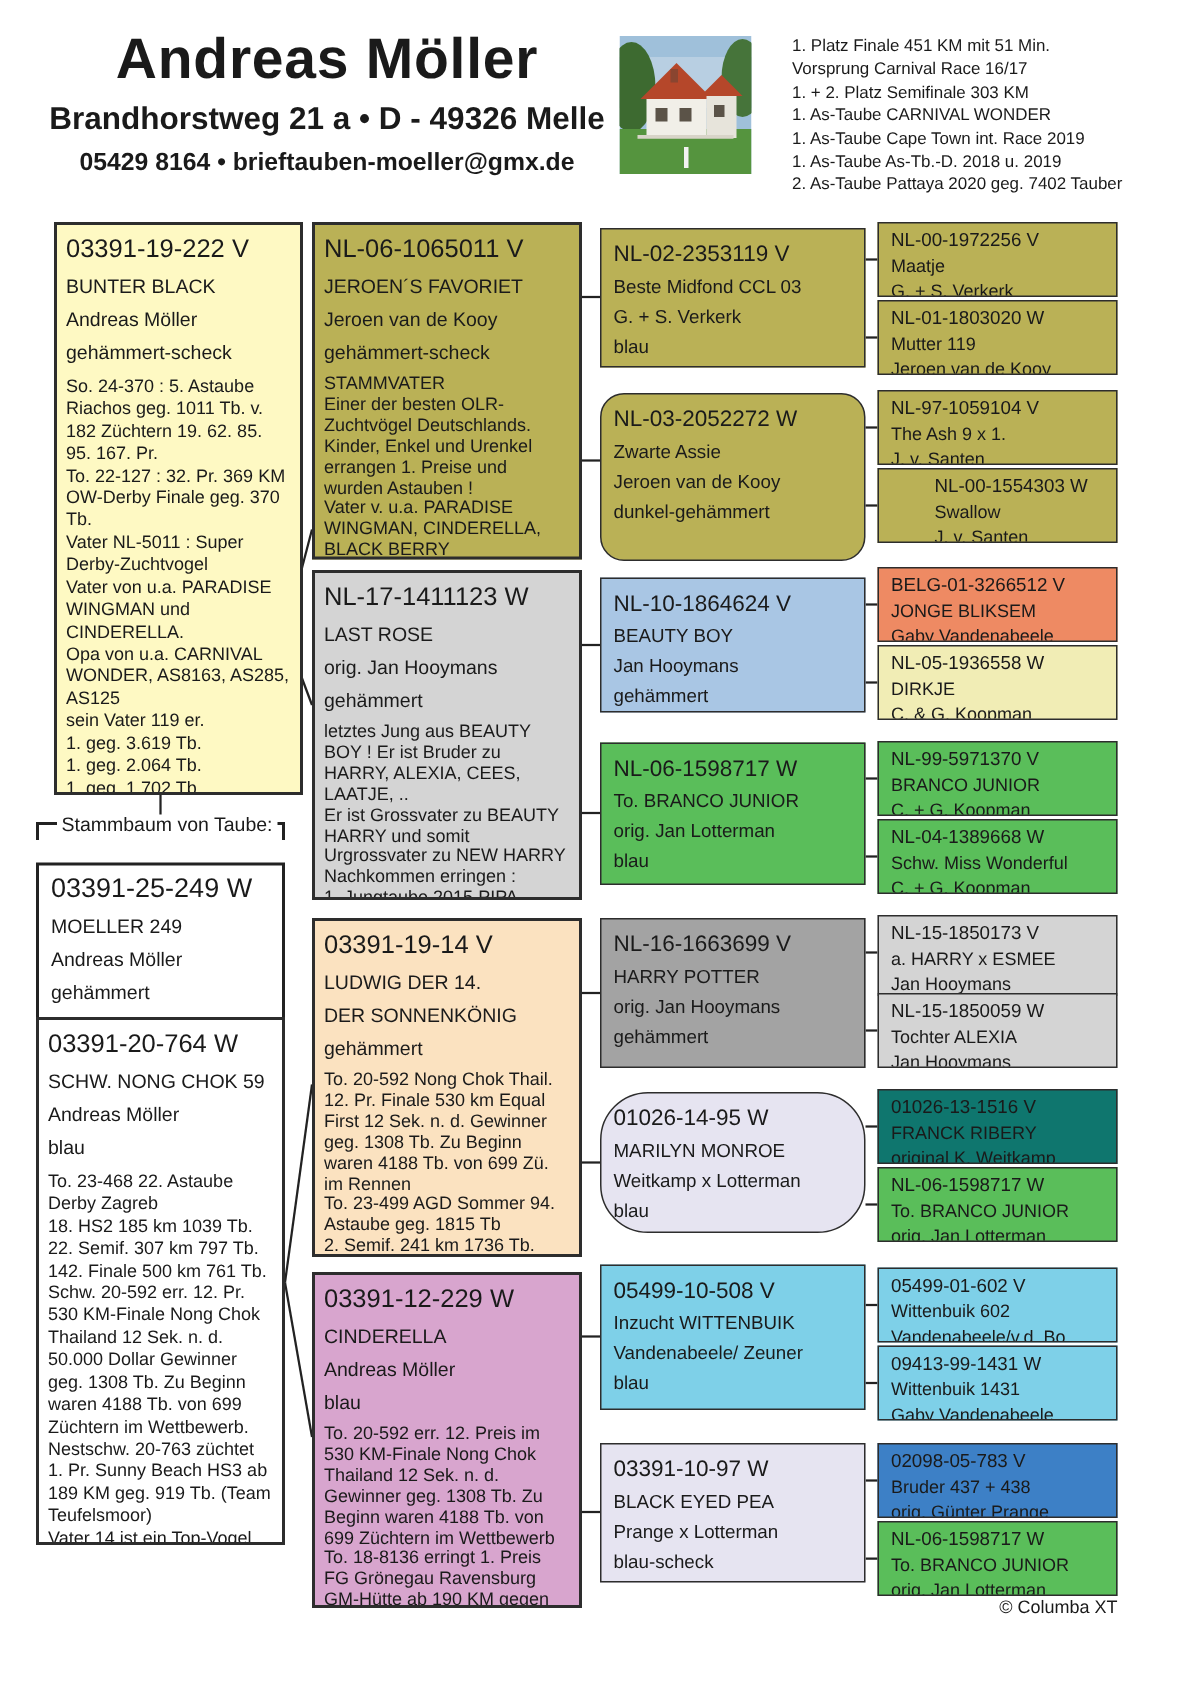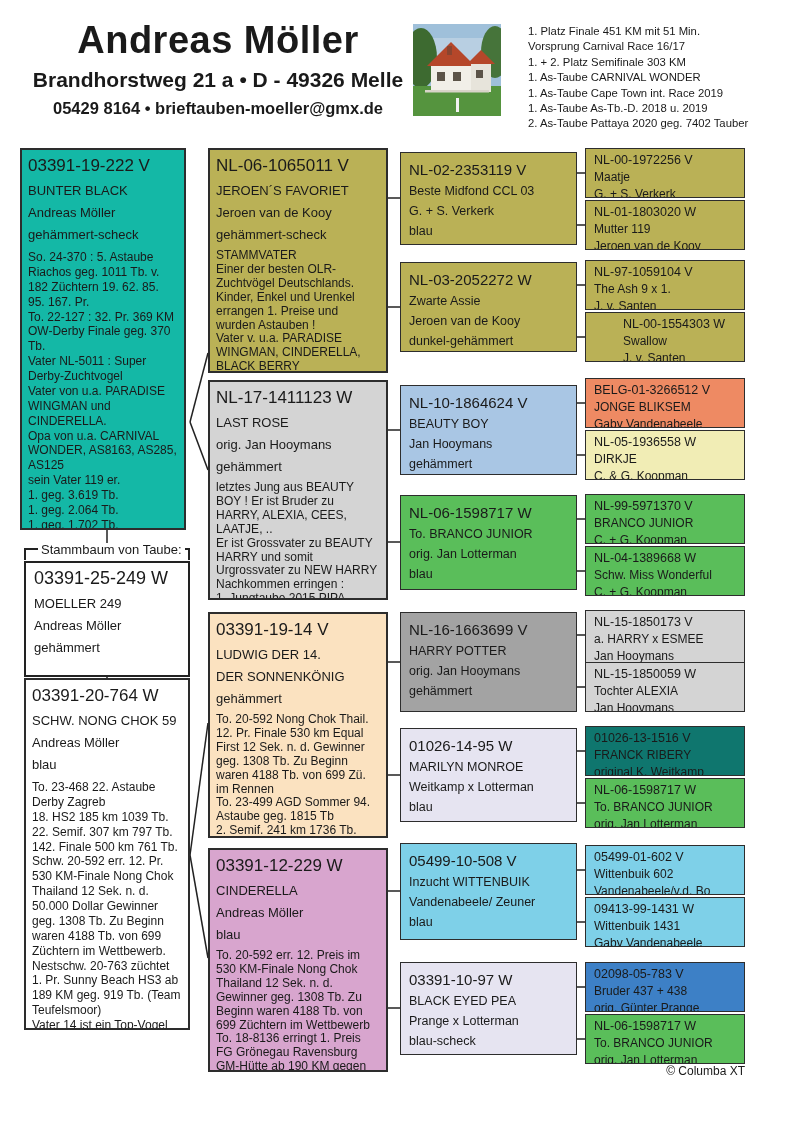"03391-19-222 V" div.box { background: #14b8a6 -> #fef9c3; left: 20px -> 36px }
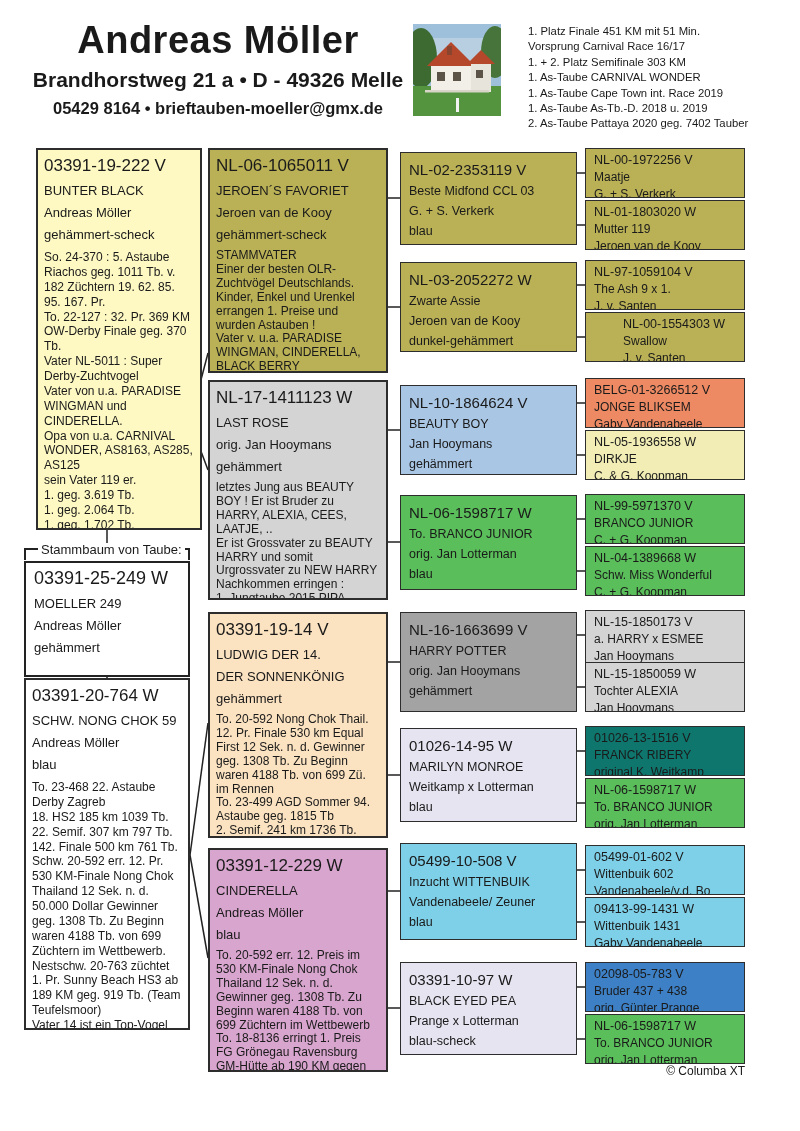"NL-03-2052272 W" div.box { border-radius: none -> 16px; height: 90px -> 112px }
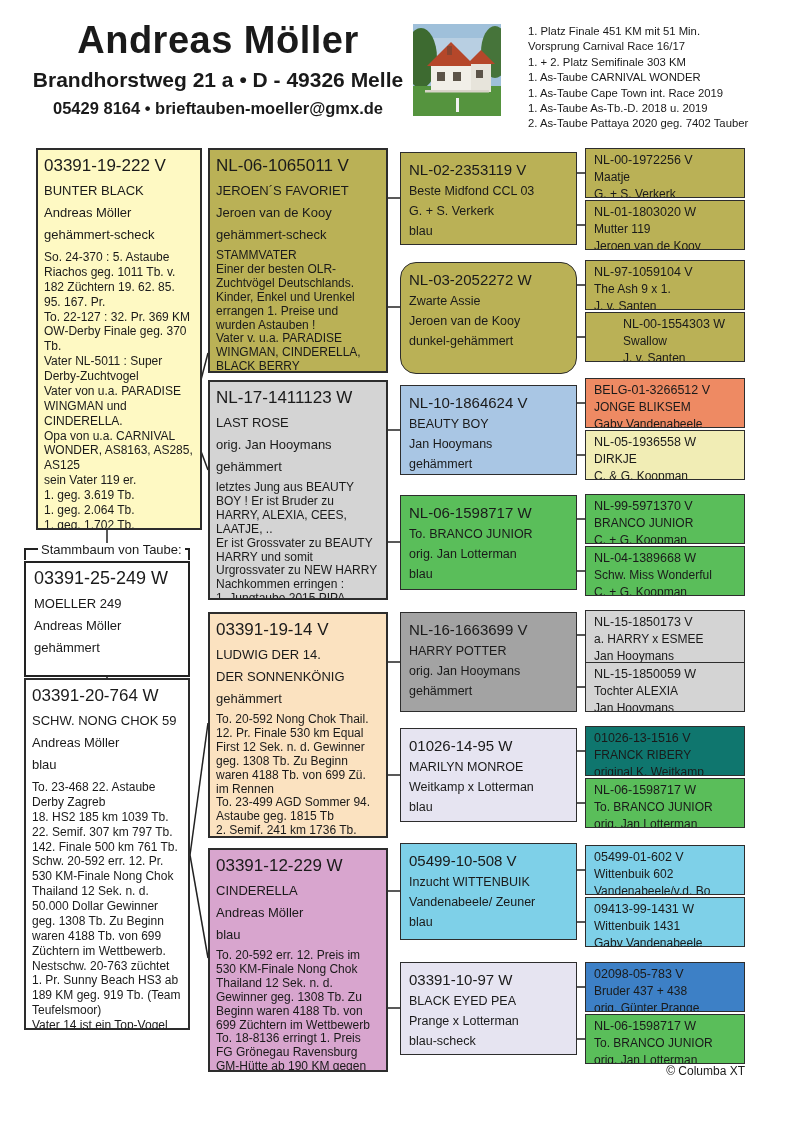"03391-25-249 W" .subject-box { margin-top: 2px -> 16px }
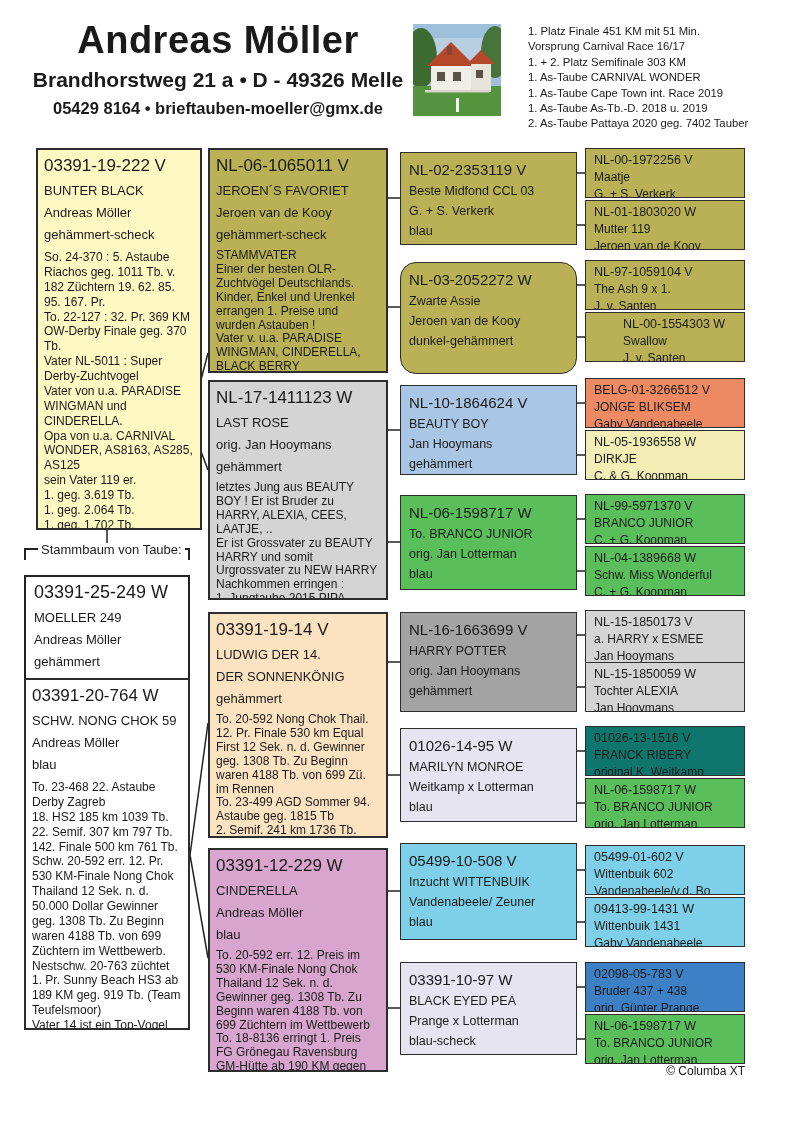"01026-14-95 W" div.box { border-radius: none -> 32px }
